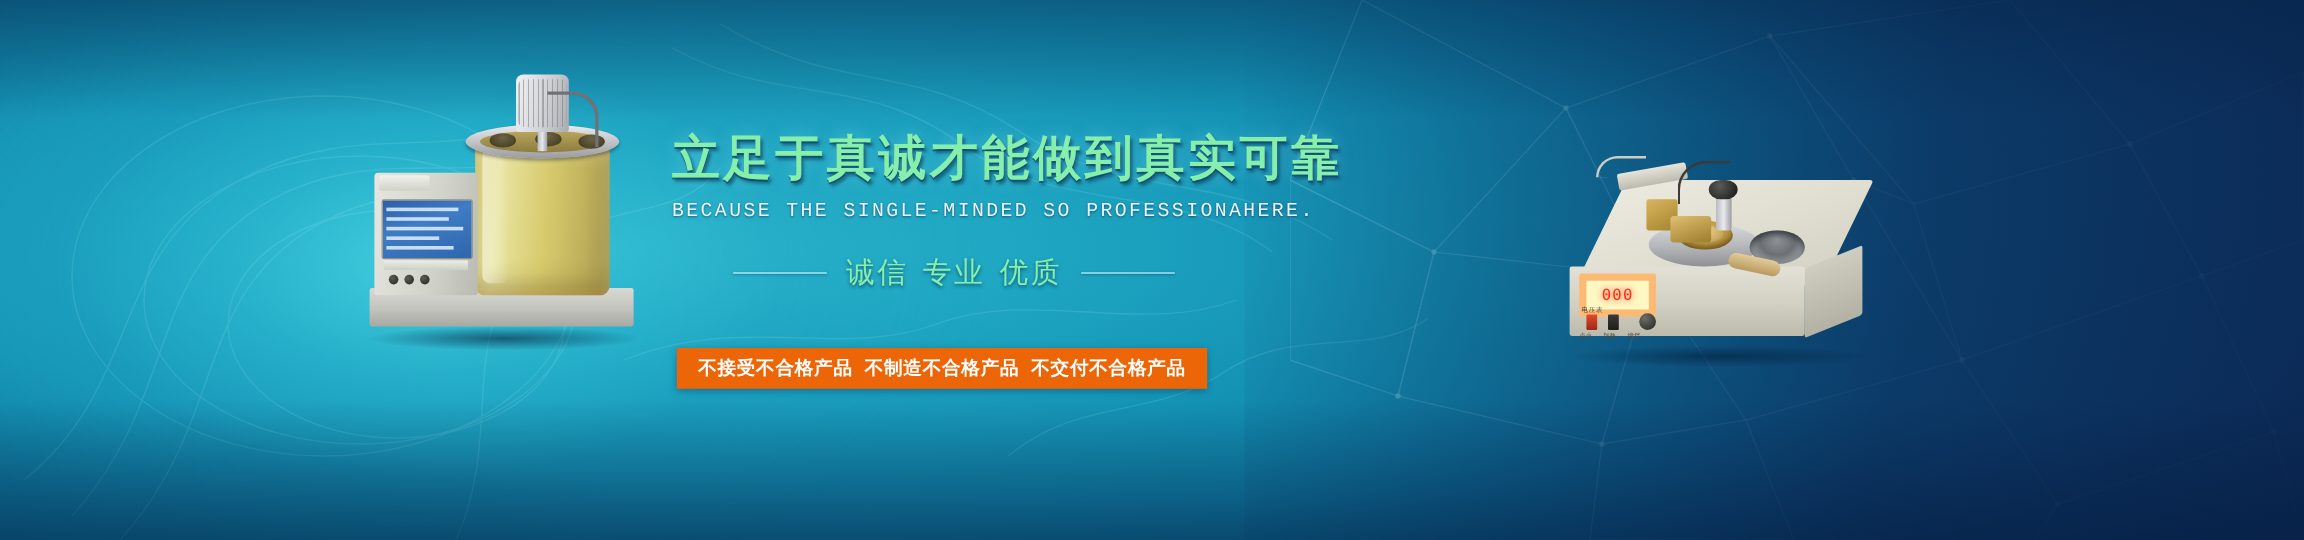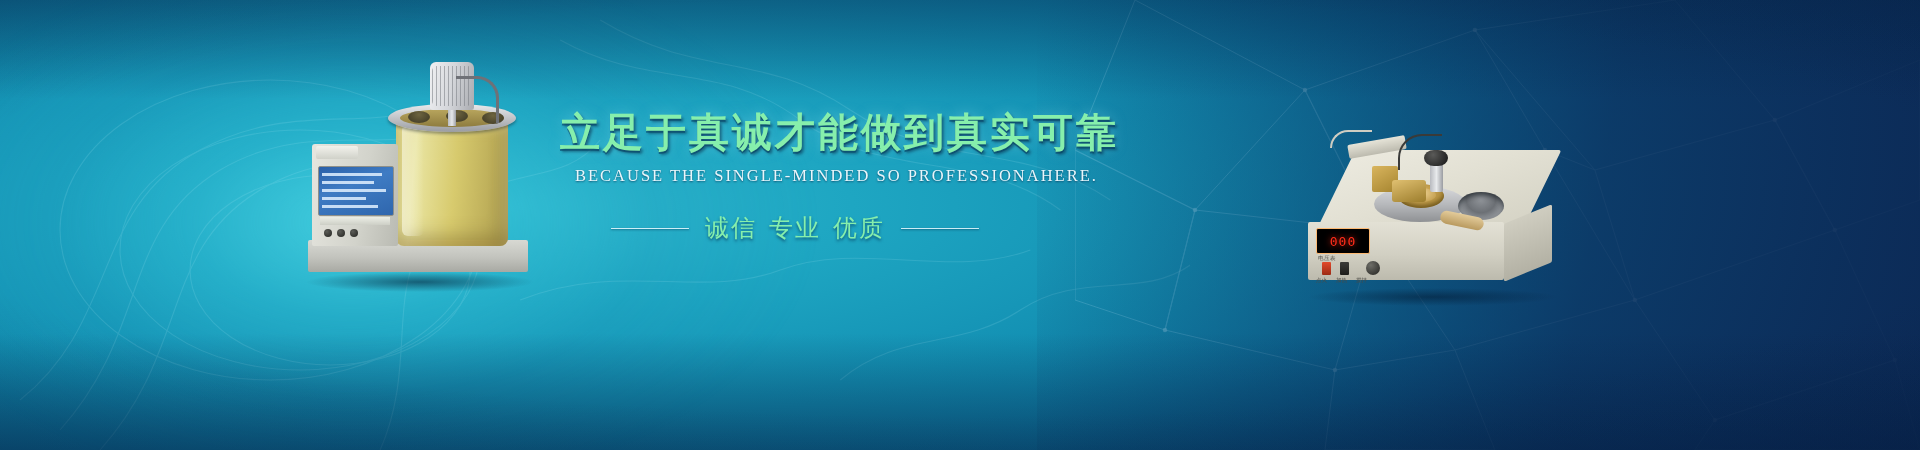"BECAUSE THE SINGLE-MINDED SO" .subline { font-family: Liberation Serif, serif -> Liberation Mono, monospace; margin-left: 15px -> none }
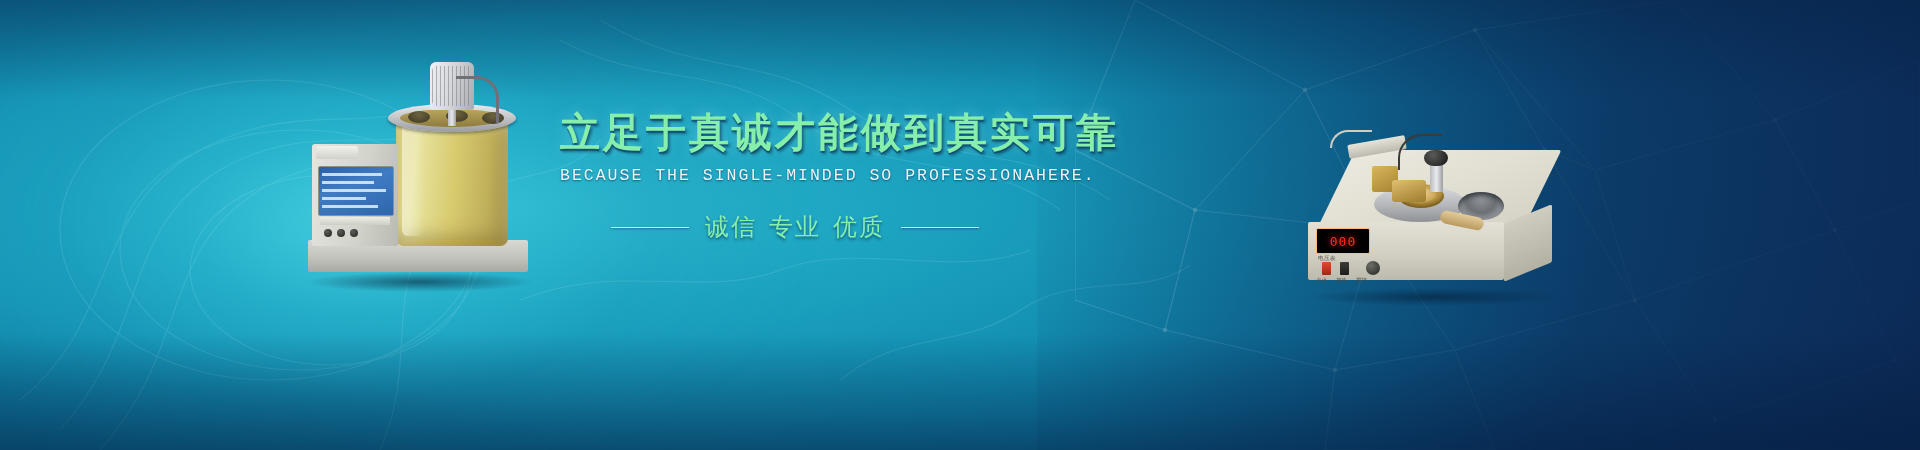"000" .dr-display { background: #000000 -> #fef9c3; border: 1px solid #fdba74 -> 6px solid #fdba74 }
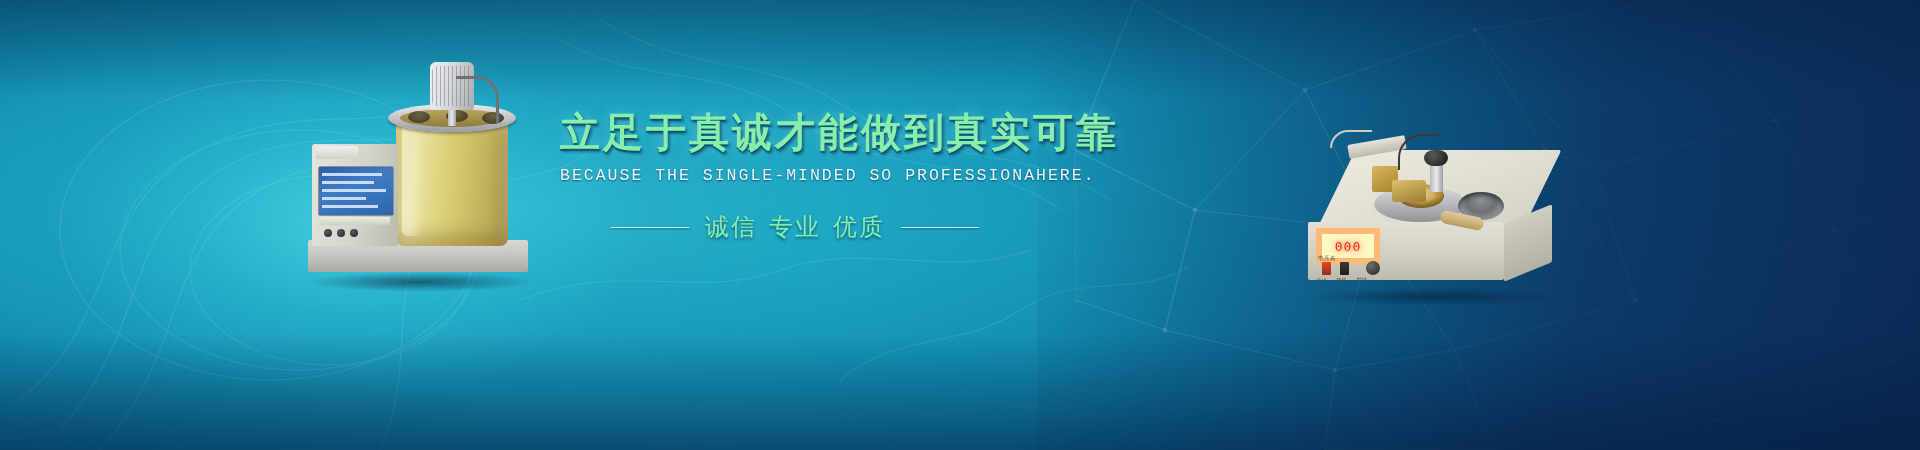"不接受不合格产品 不制造不合格产品 不交付不合格产品" div.orange-bar { html: none -> <div> <span> <span>不接受不合格产品</span><span></span><span>不制造不合格产品</span><span></span><span>不交付不合格产品</span> </span> </div> }
